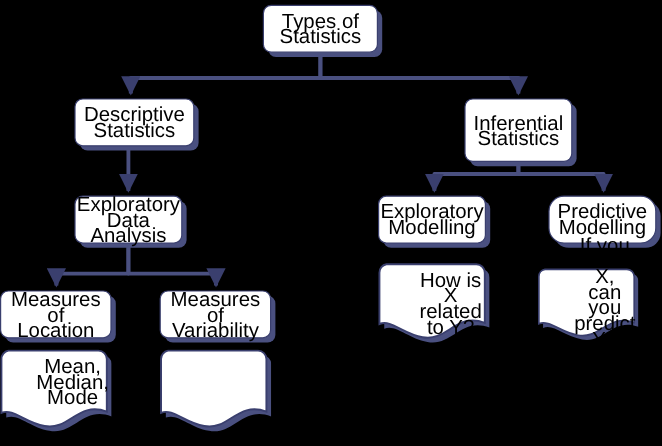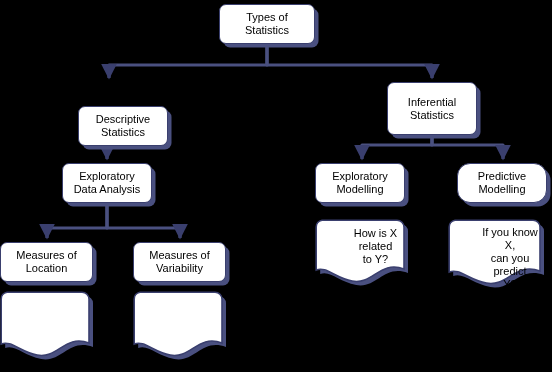"Types of" .node { font-size: 11px -> 17px }
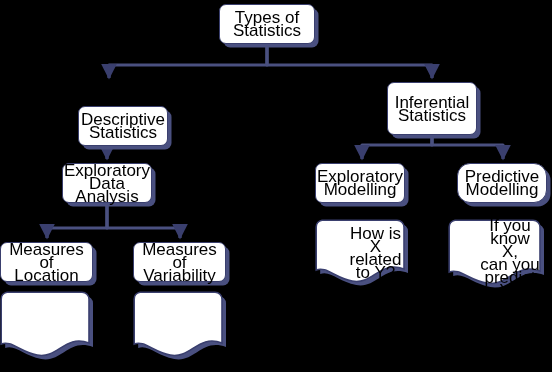"Descriptive" div.node { left: 78px -> 62px; margin-top: 24px -> none; width: 90px -> 100px }
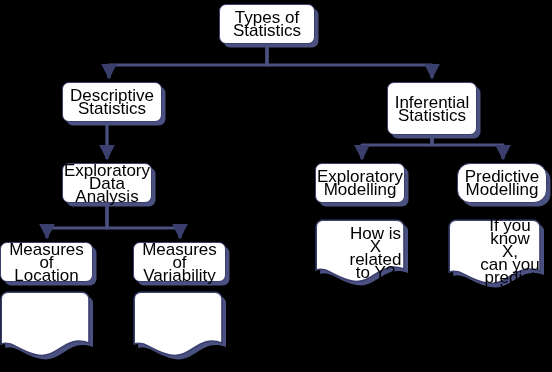"If you know X," div.node { align-items: center -> flex-end; width: 96px -> 84px }
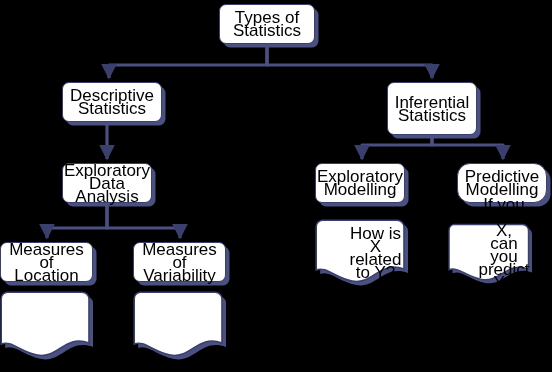"Mean, Median," span.label { html: none -> <span>Mean, Median, Mode</span> }
